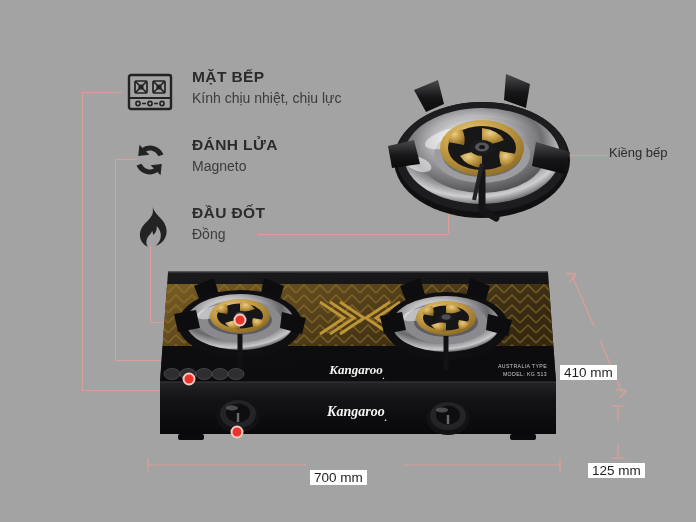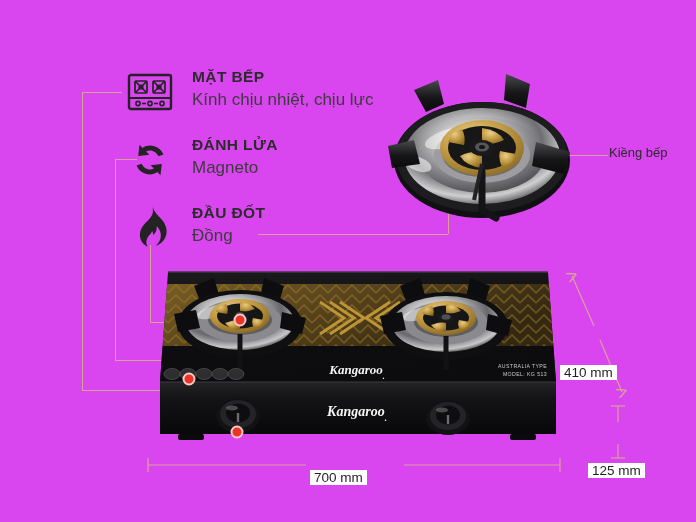"MẶT BẾP" #stage { background: #d946ef -> #a3a3a3 }
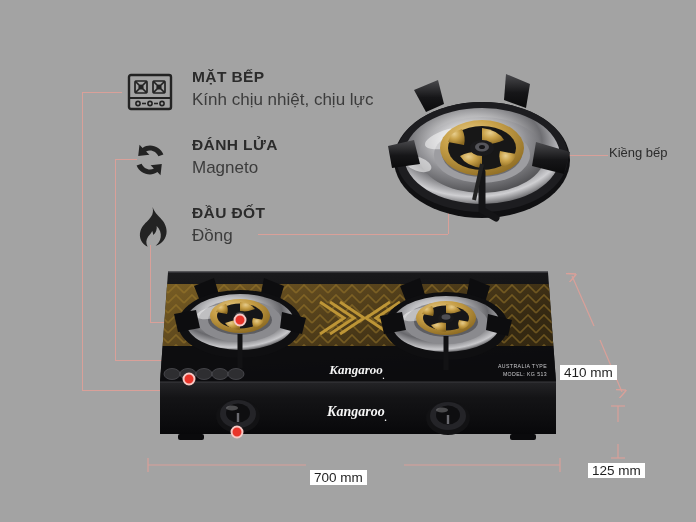"Kính chịu nhiệt, chịu lực" .feat-sub { font-size: 17px -> 14px }
